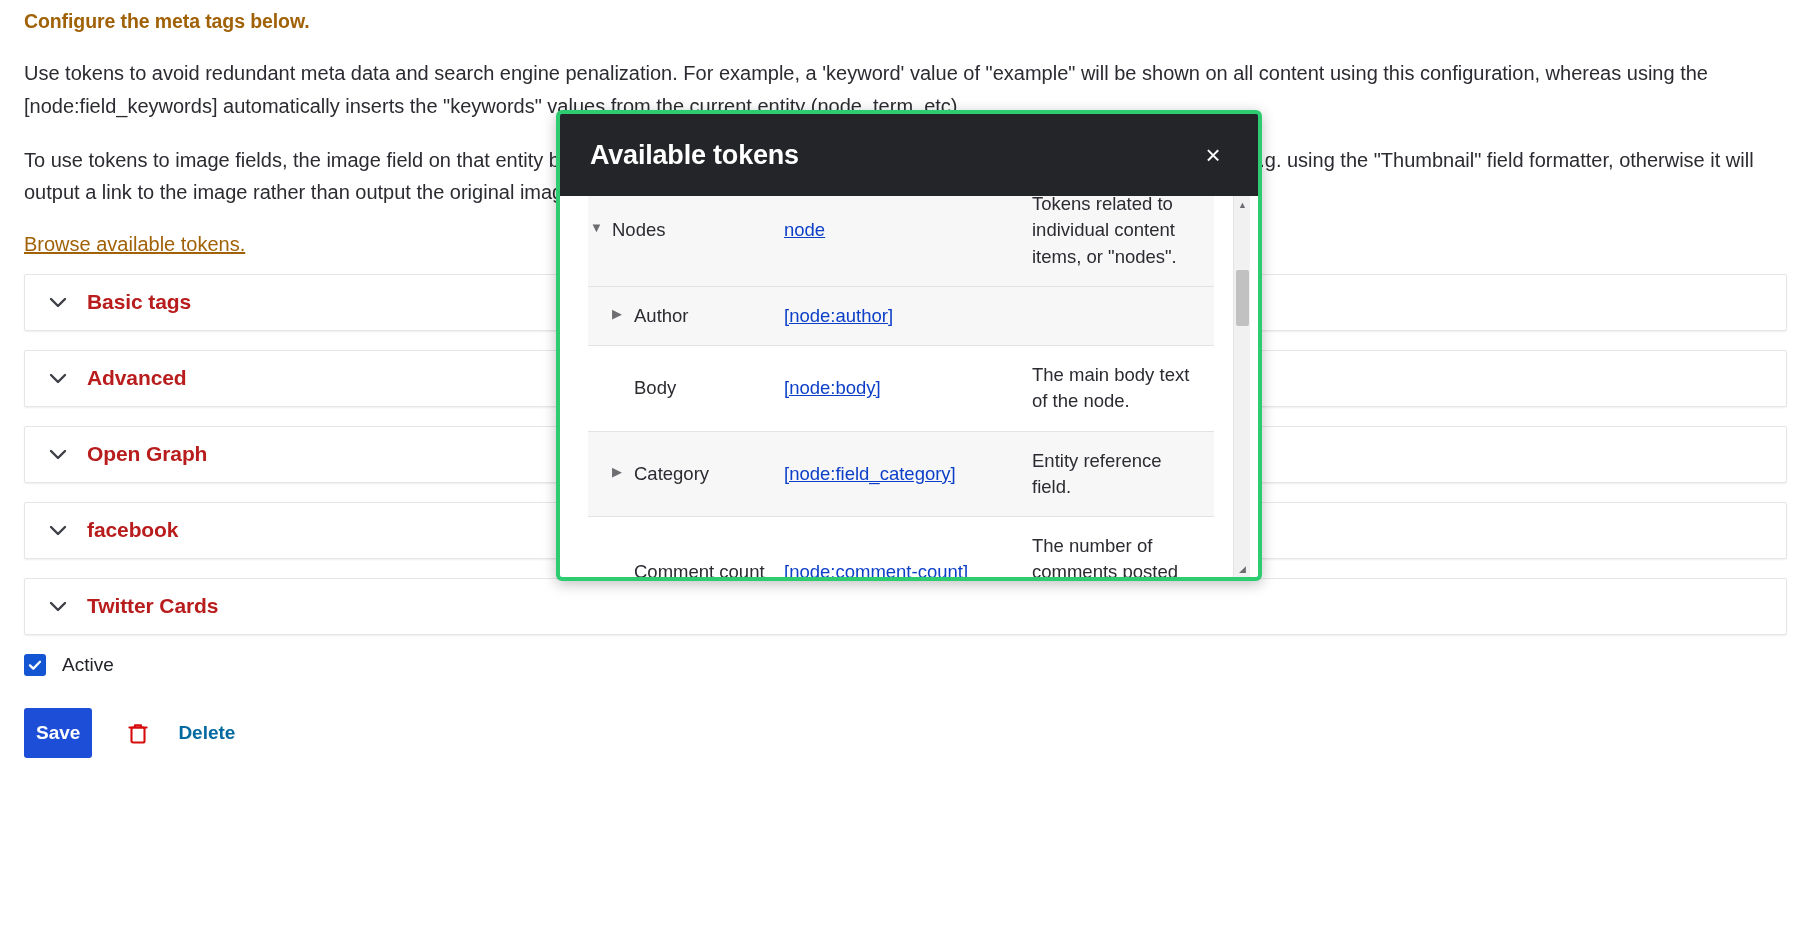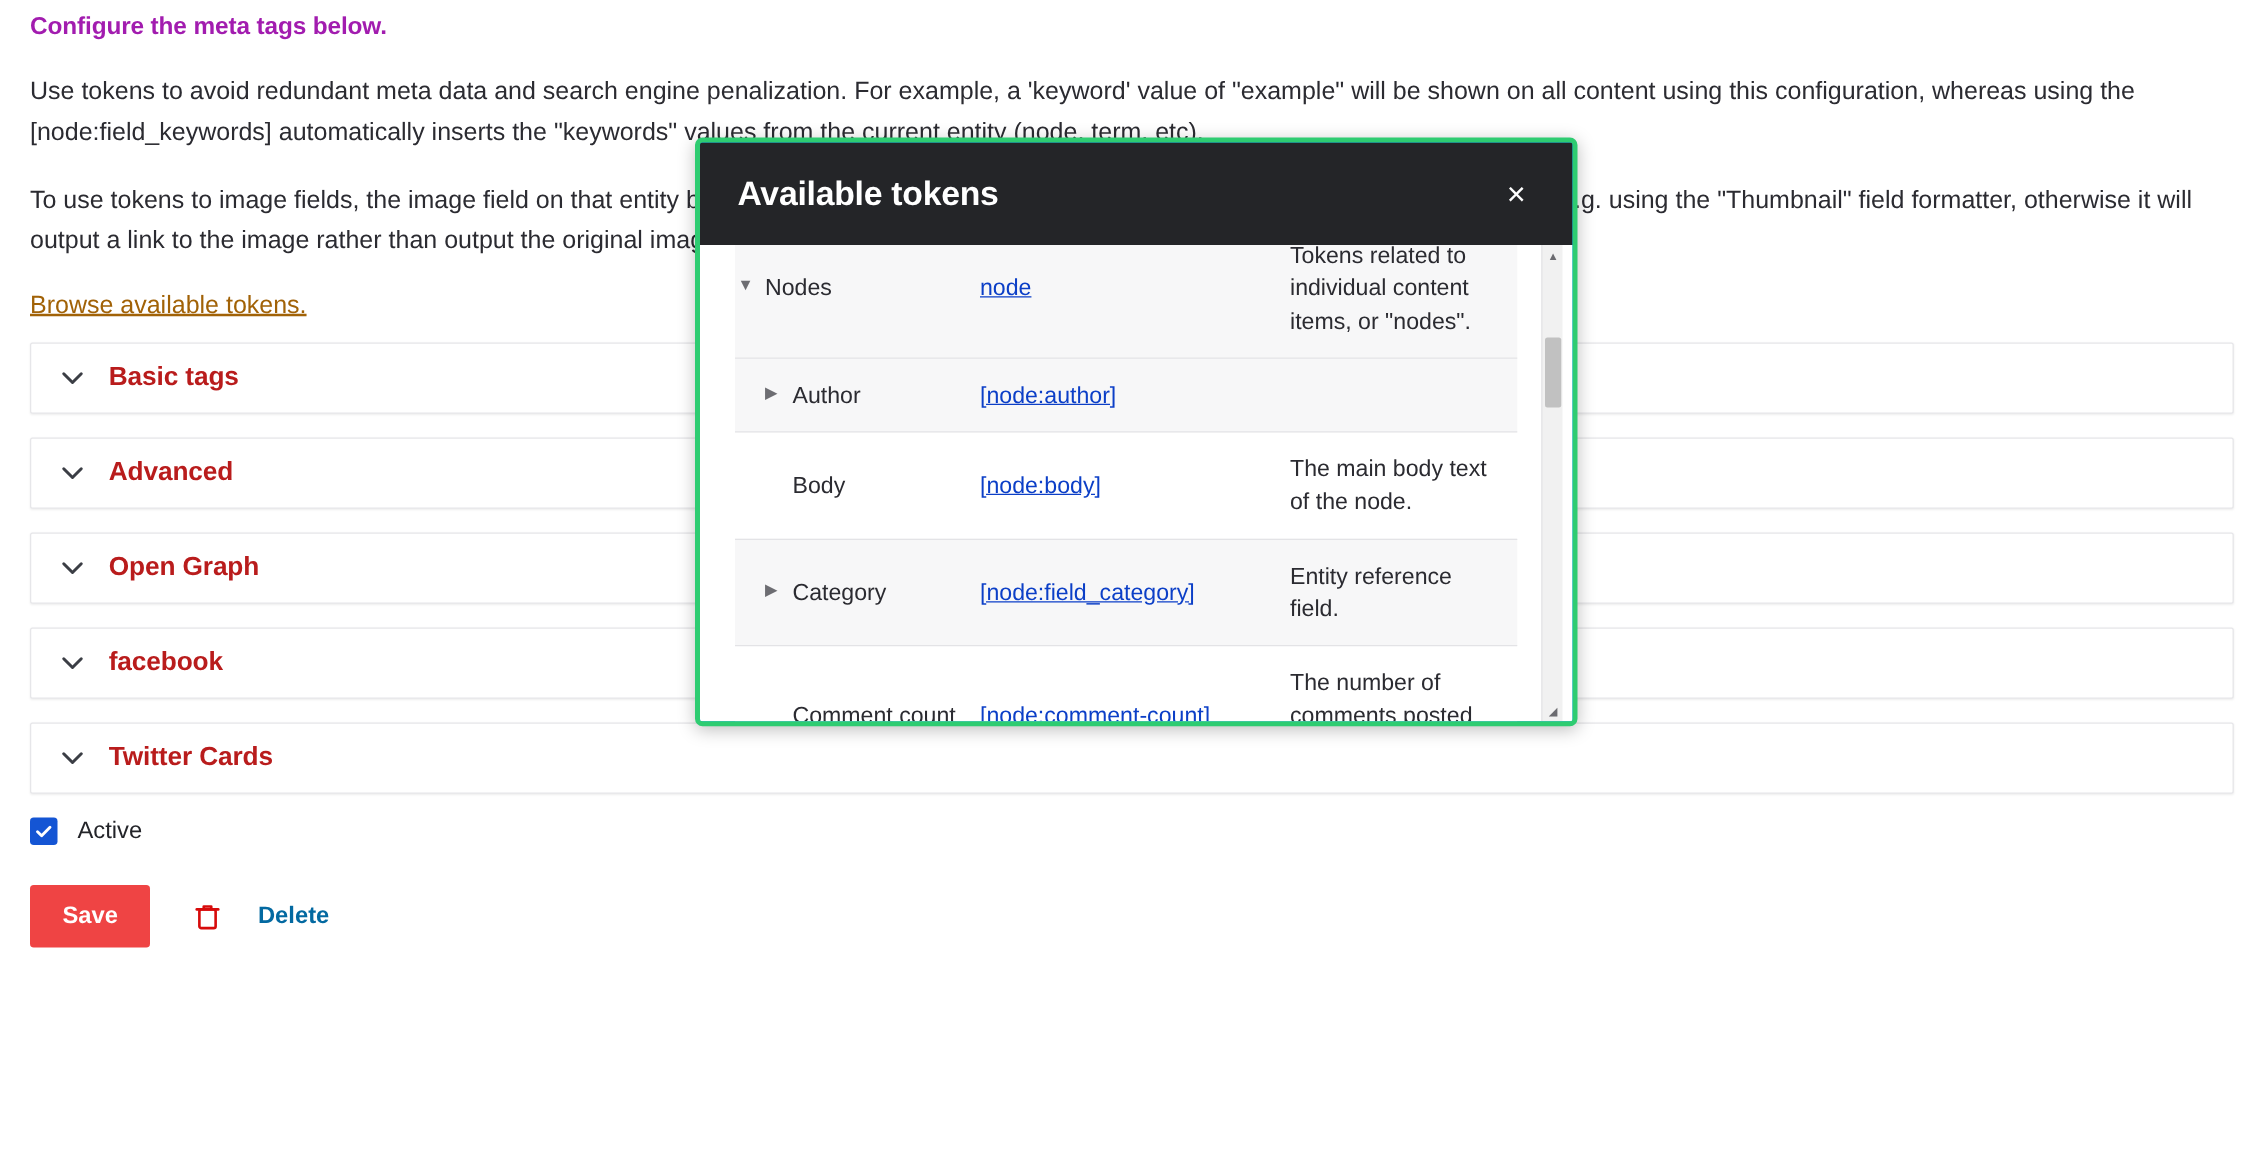"Configure the meta tags below." .intro-title { color: #a21caf -> #a16207 }
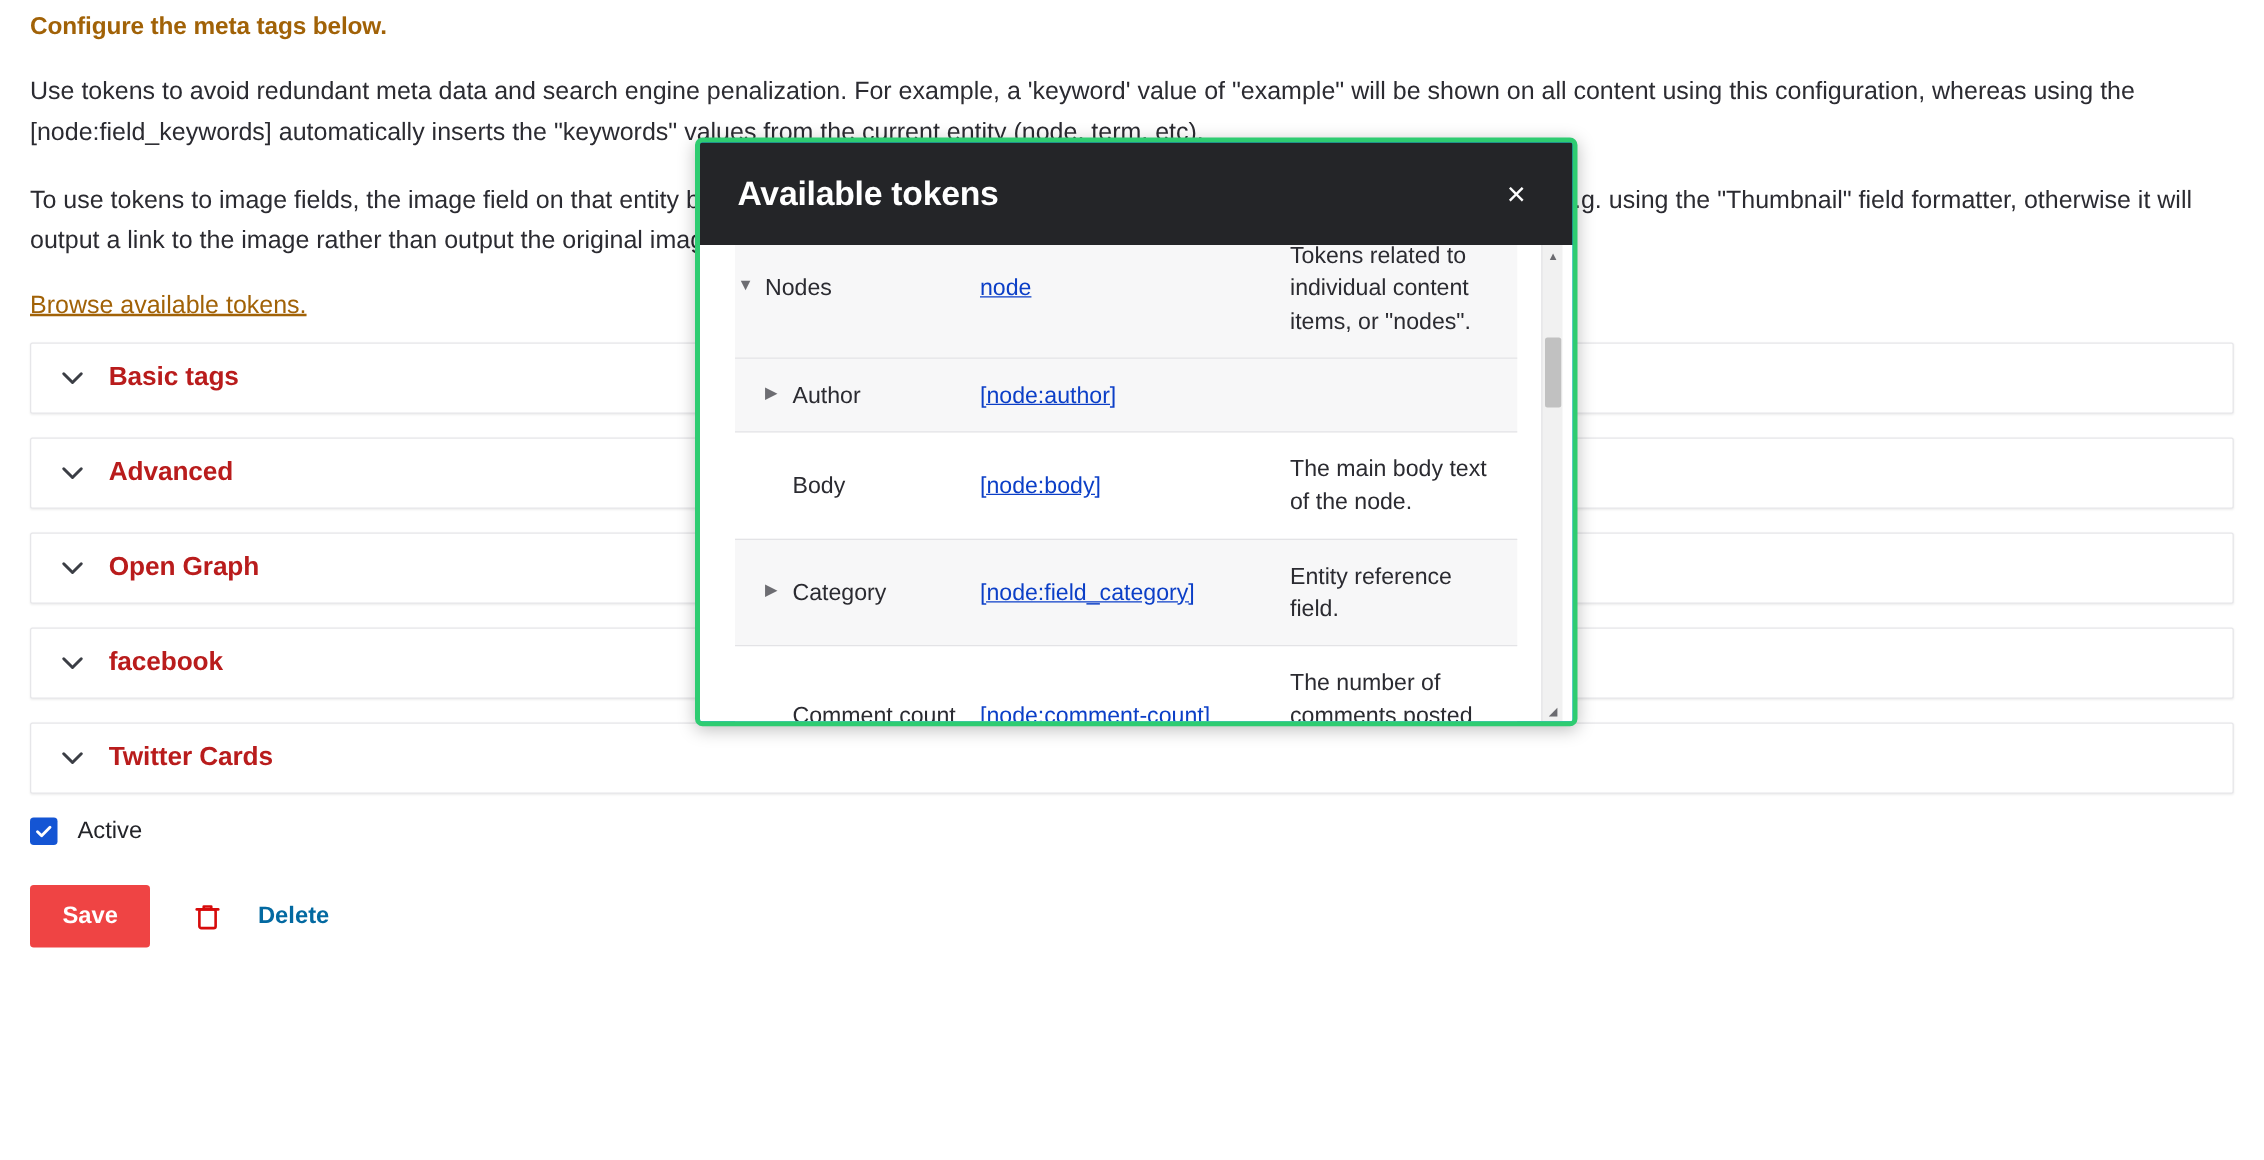"Save" .btn-save { background: #ef4444 -> #1d4ed8; padding: 0 26px -> 0 12px }
